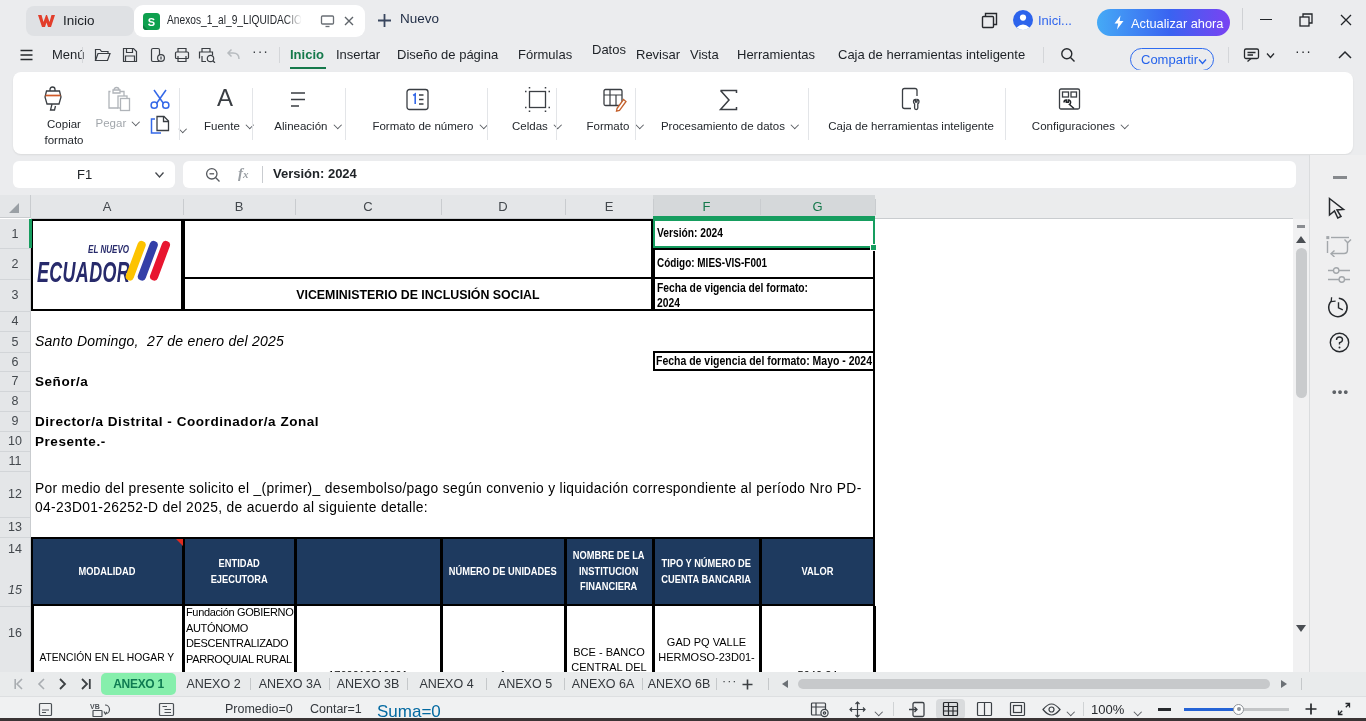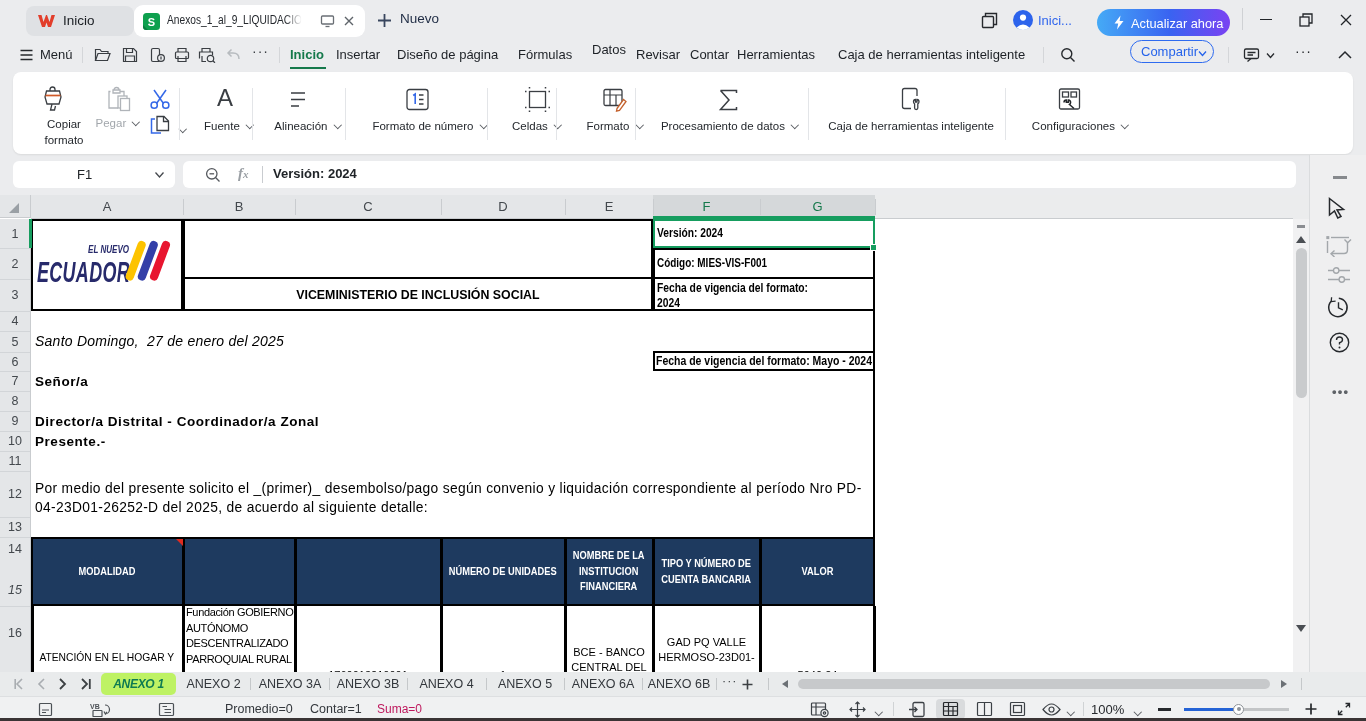"Menú" span.ab { left: 40px -> 52px }
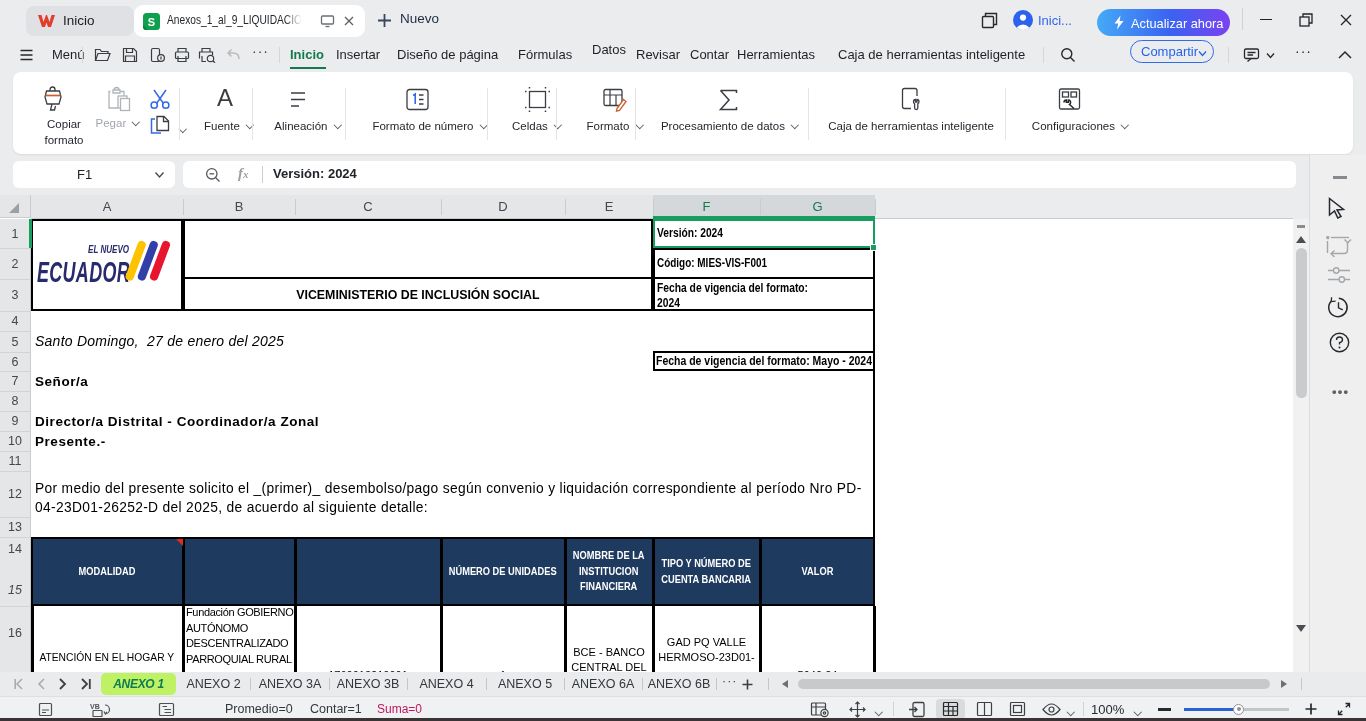"Contar" span.ab { text: Contar -> Vista }
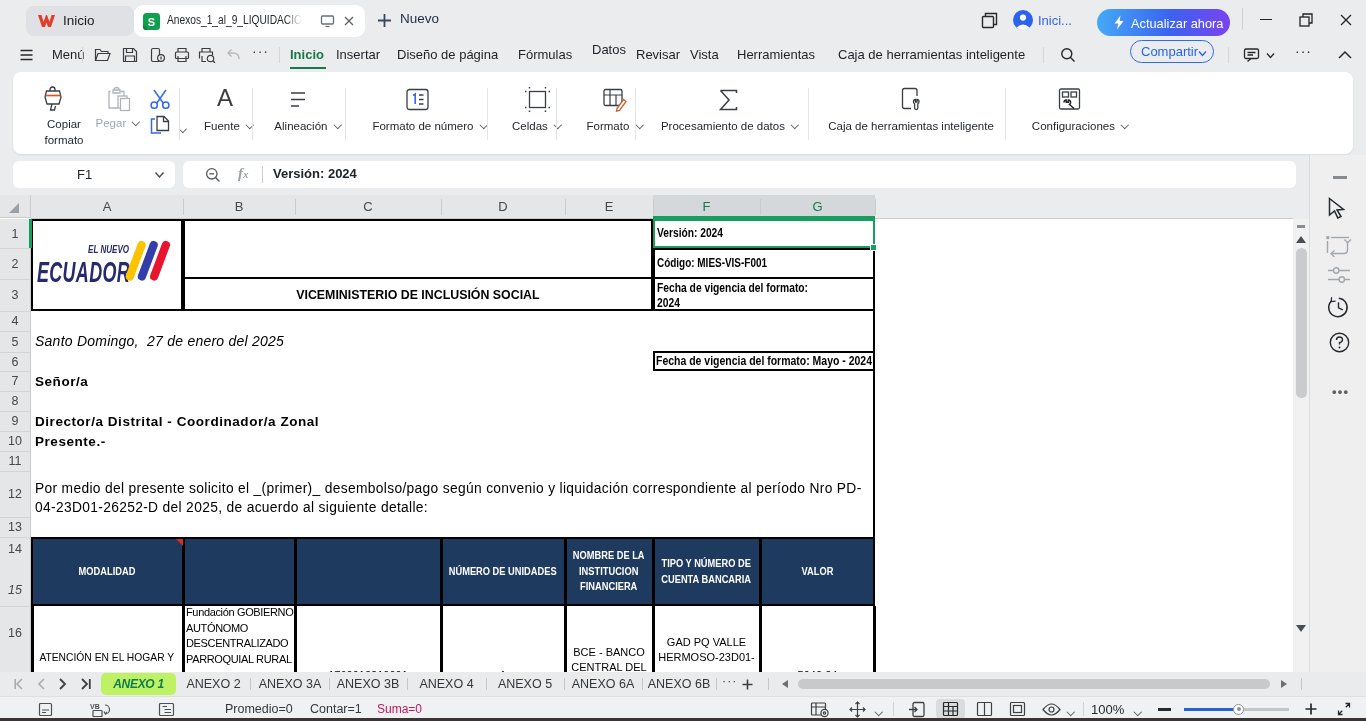"Compartir" div.ab { top: 0 -> 8px }
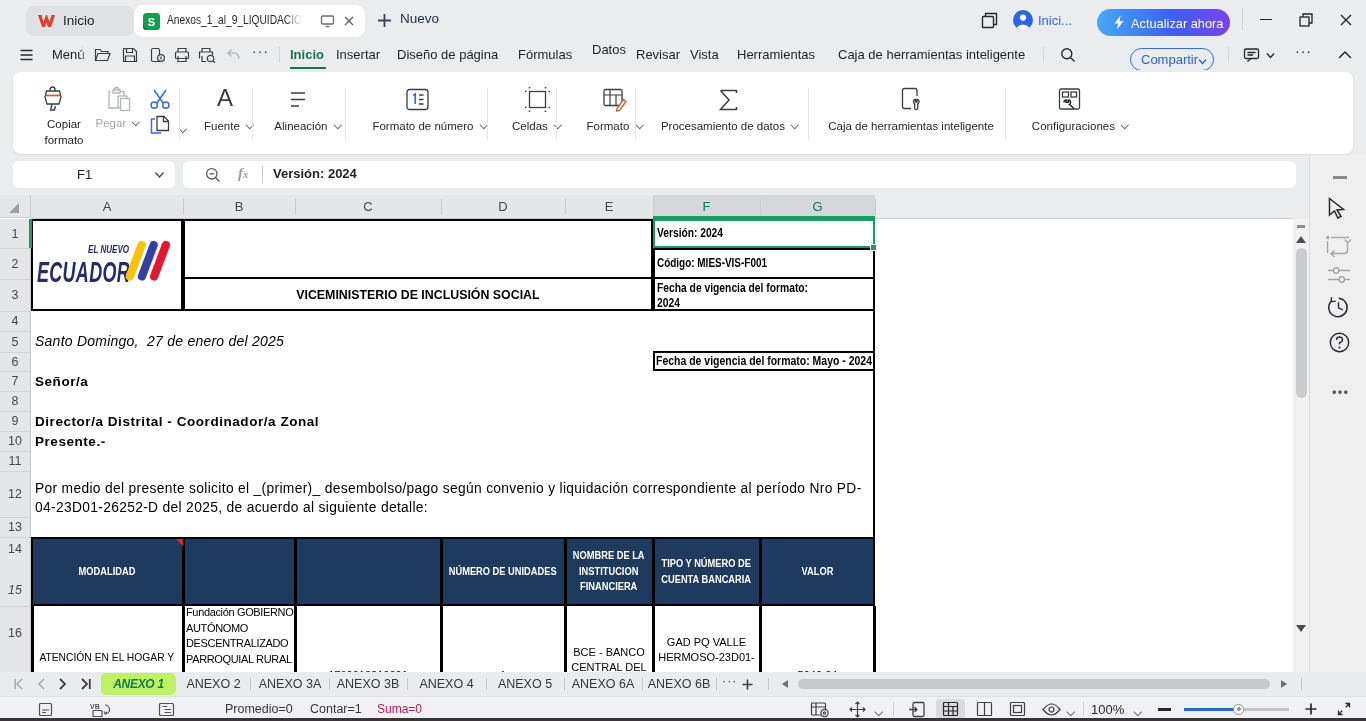"ENTIDAD" div.ab { html: none -> <div> <span>ENTIDAD<br>EJECUTORA</span> </div> }
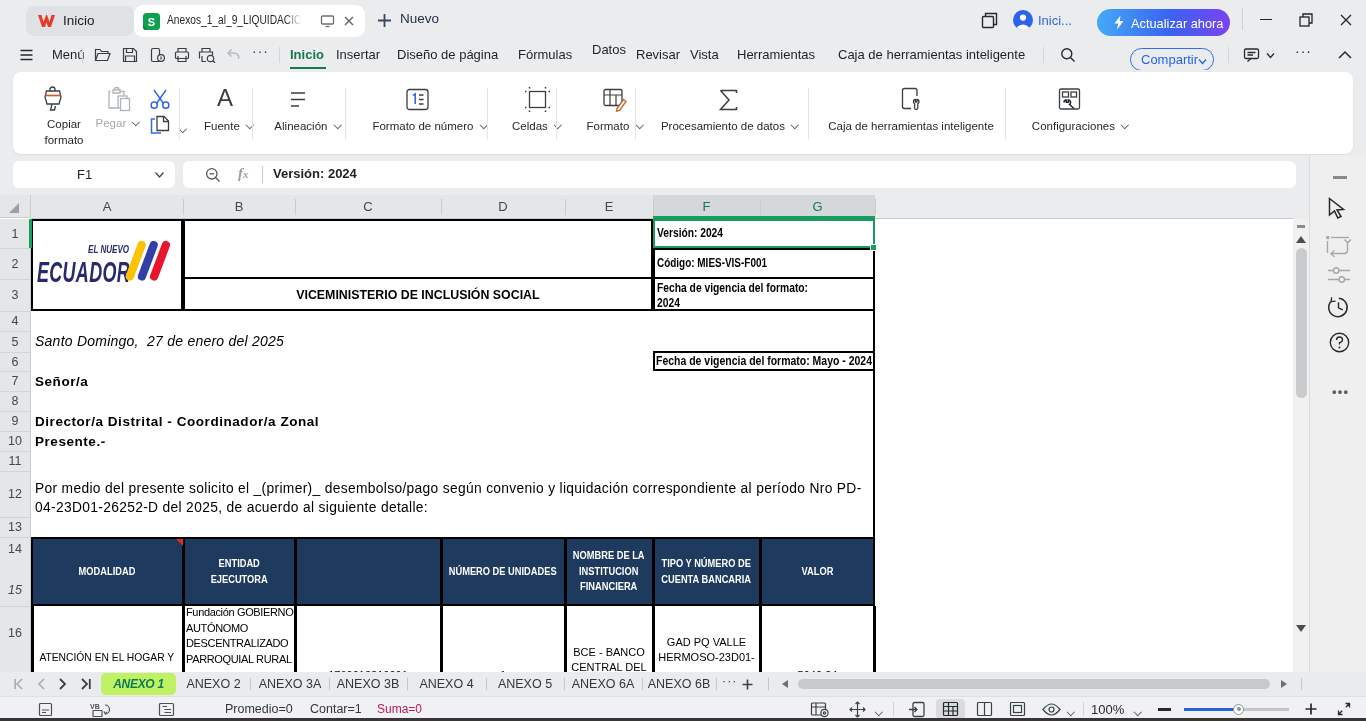"ANEXO 1" div.ab { background: #bef264 -> #86efac; font-style: italic -> none }
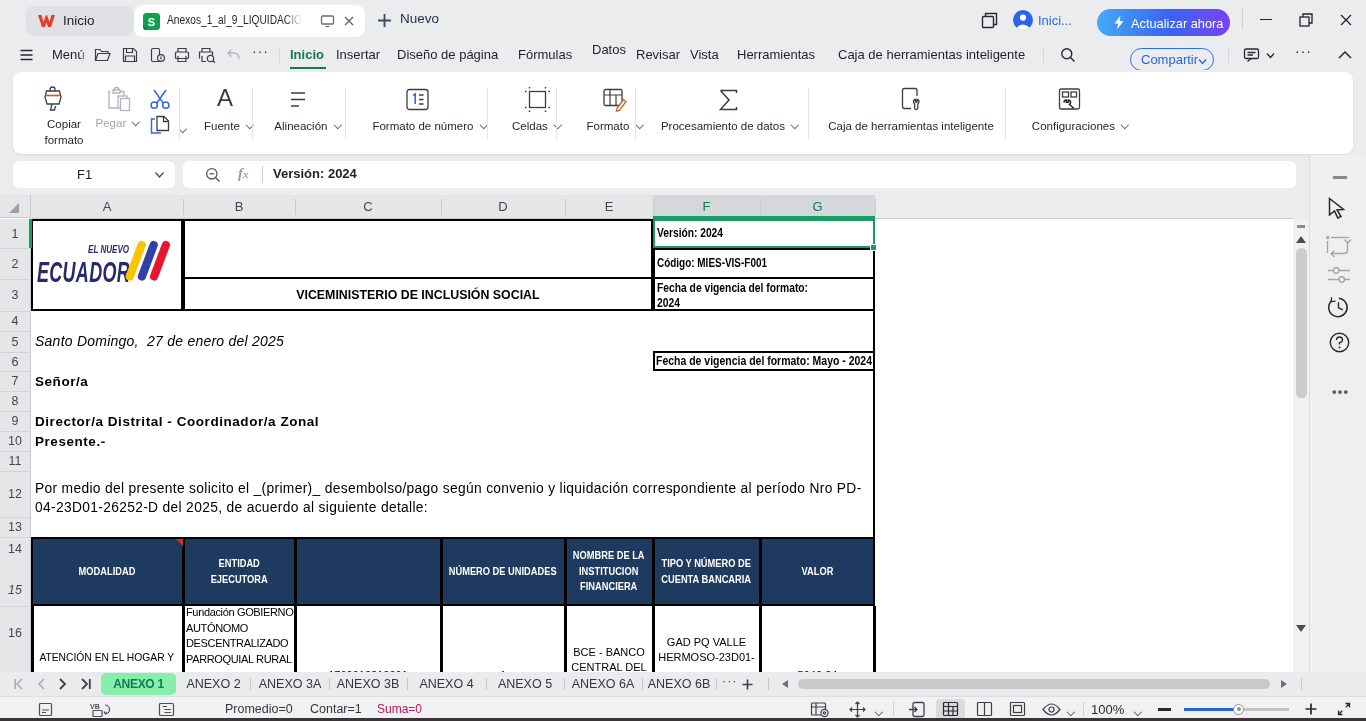"Suma=0" span.ab { color: #be185d -> #0369a1; font-size: 12px -> 17px }
